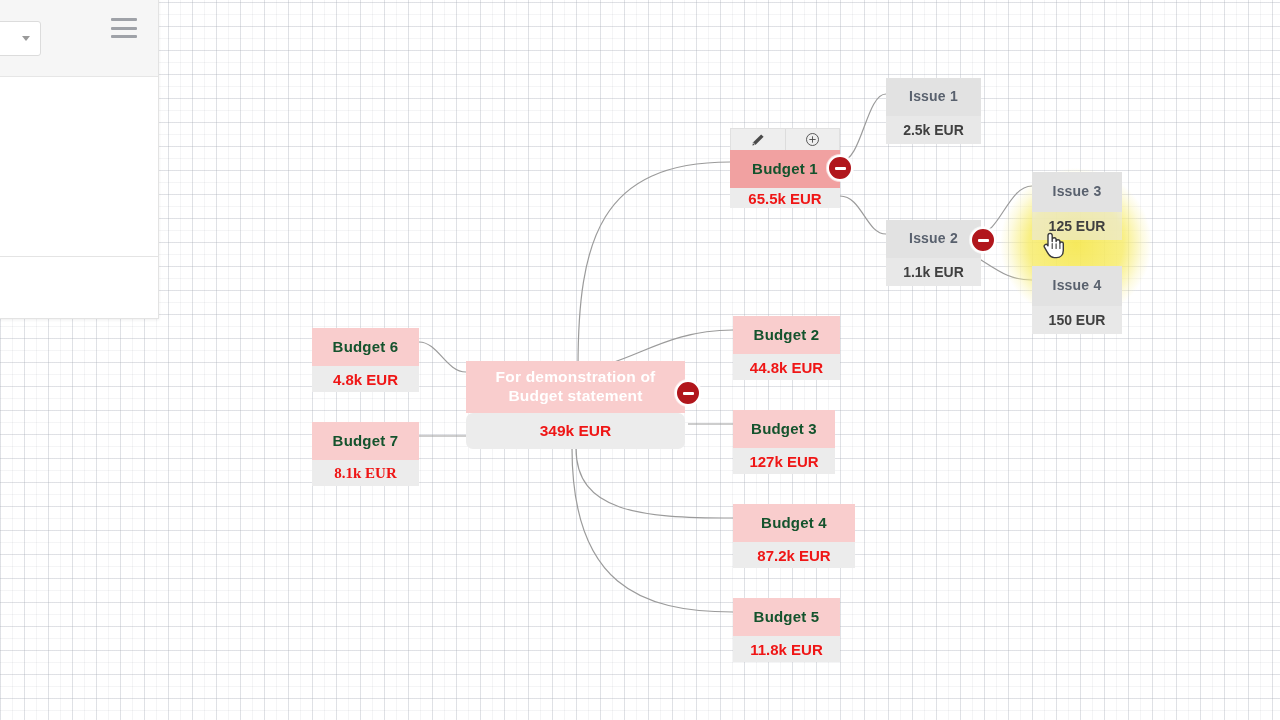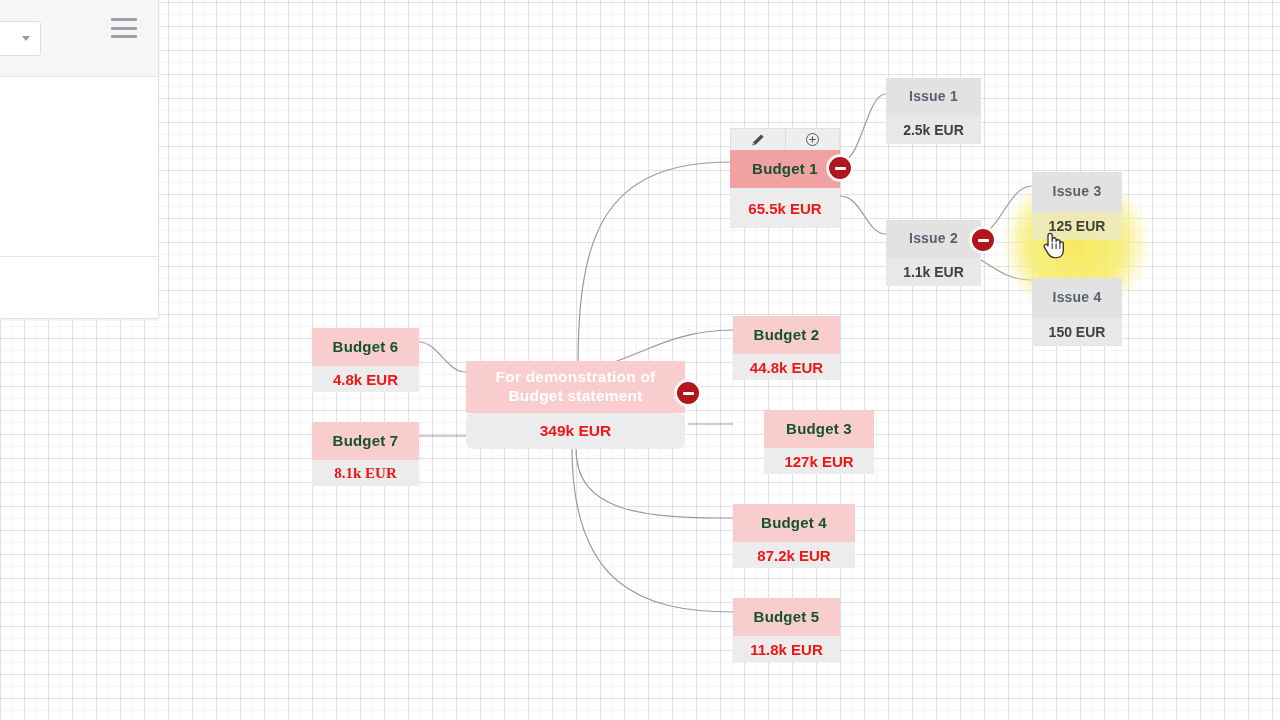"65.5k EUR" div.value { height: 40px -> 20px }
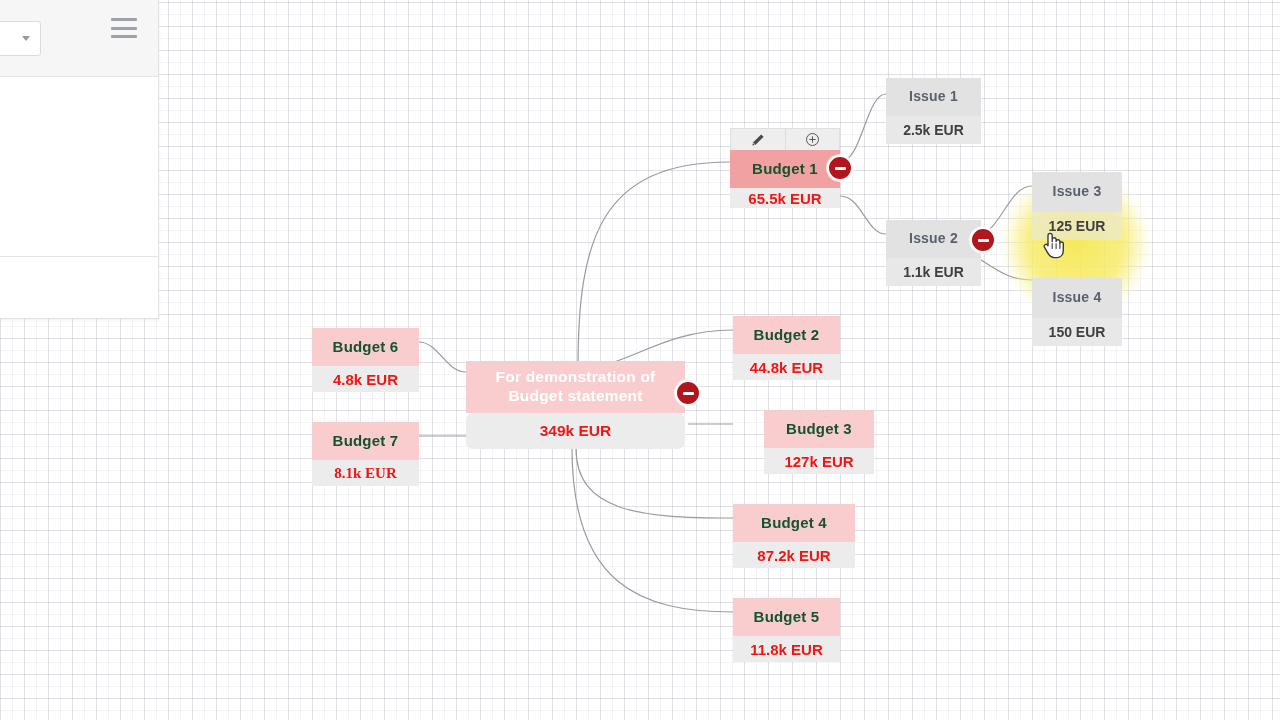"Issue 4" div.title { margin-top: 12px -> none }
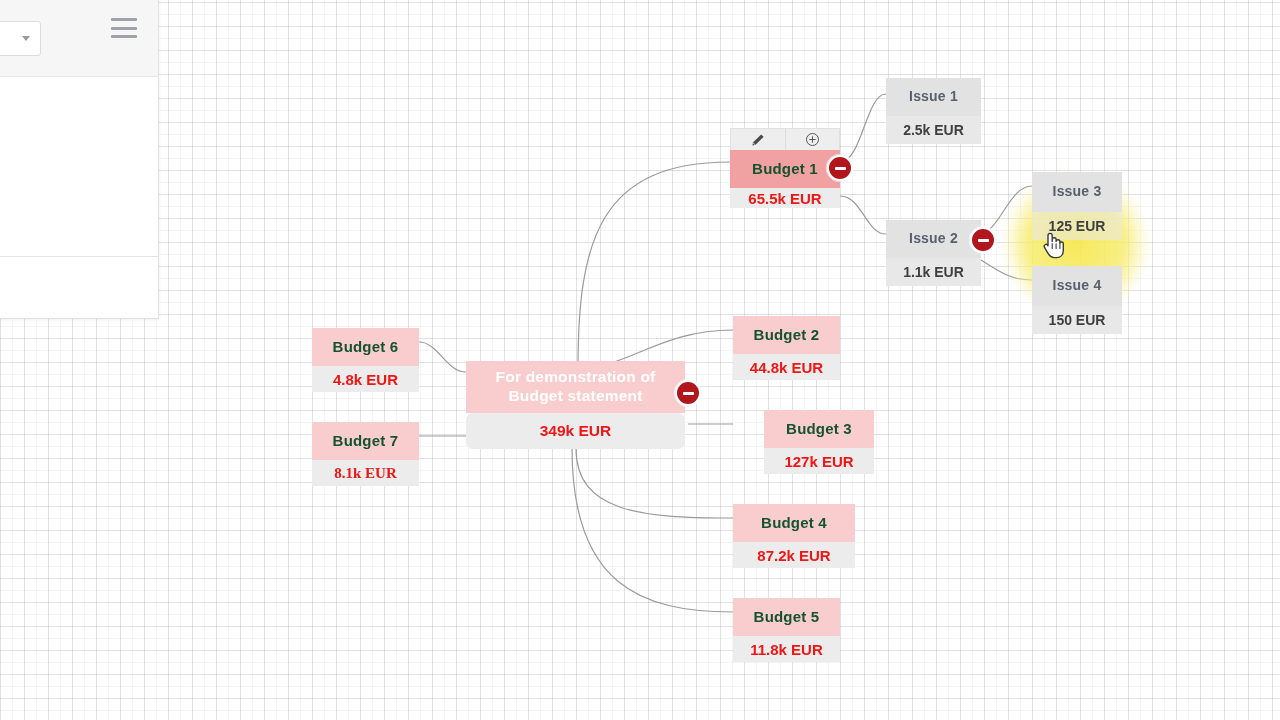"Budget 3" div.node { left: 764px -> 733px; width: 110px -> 102px }
